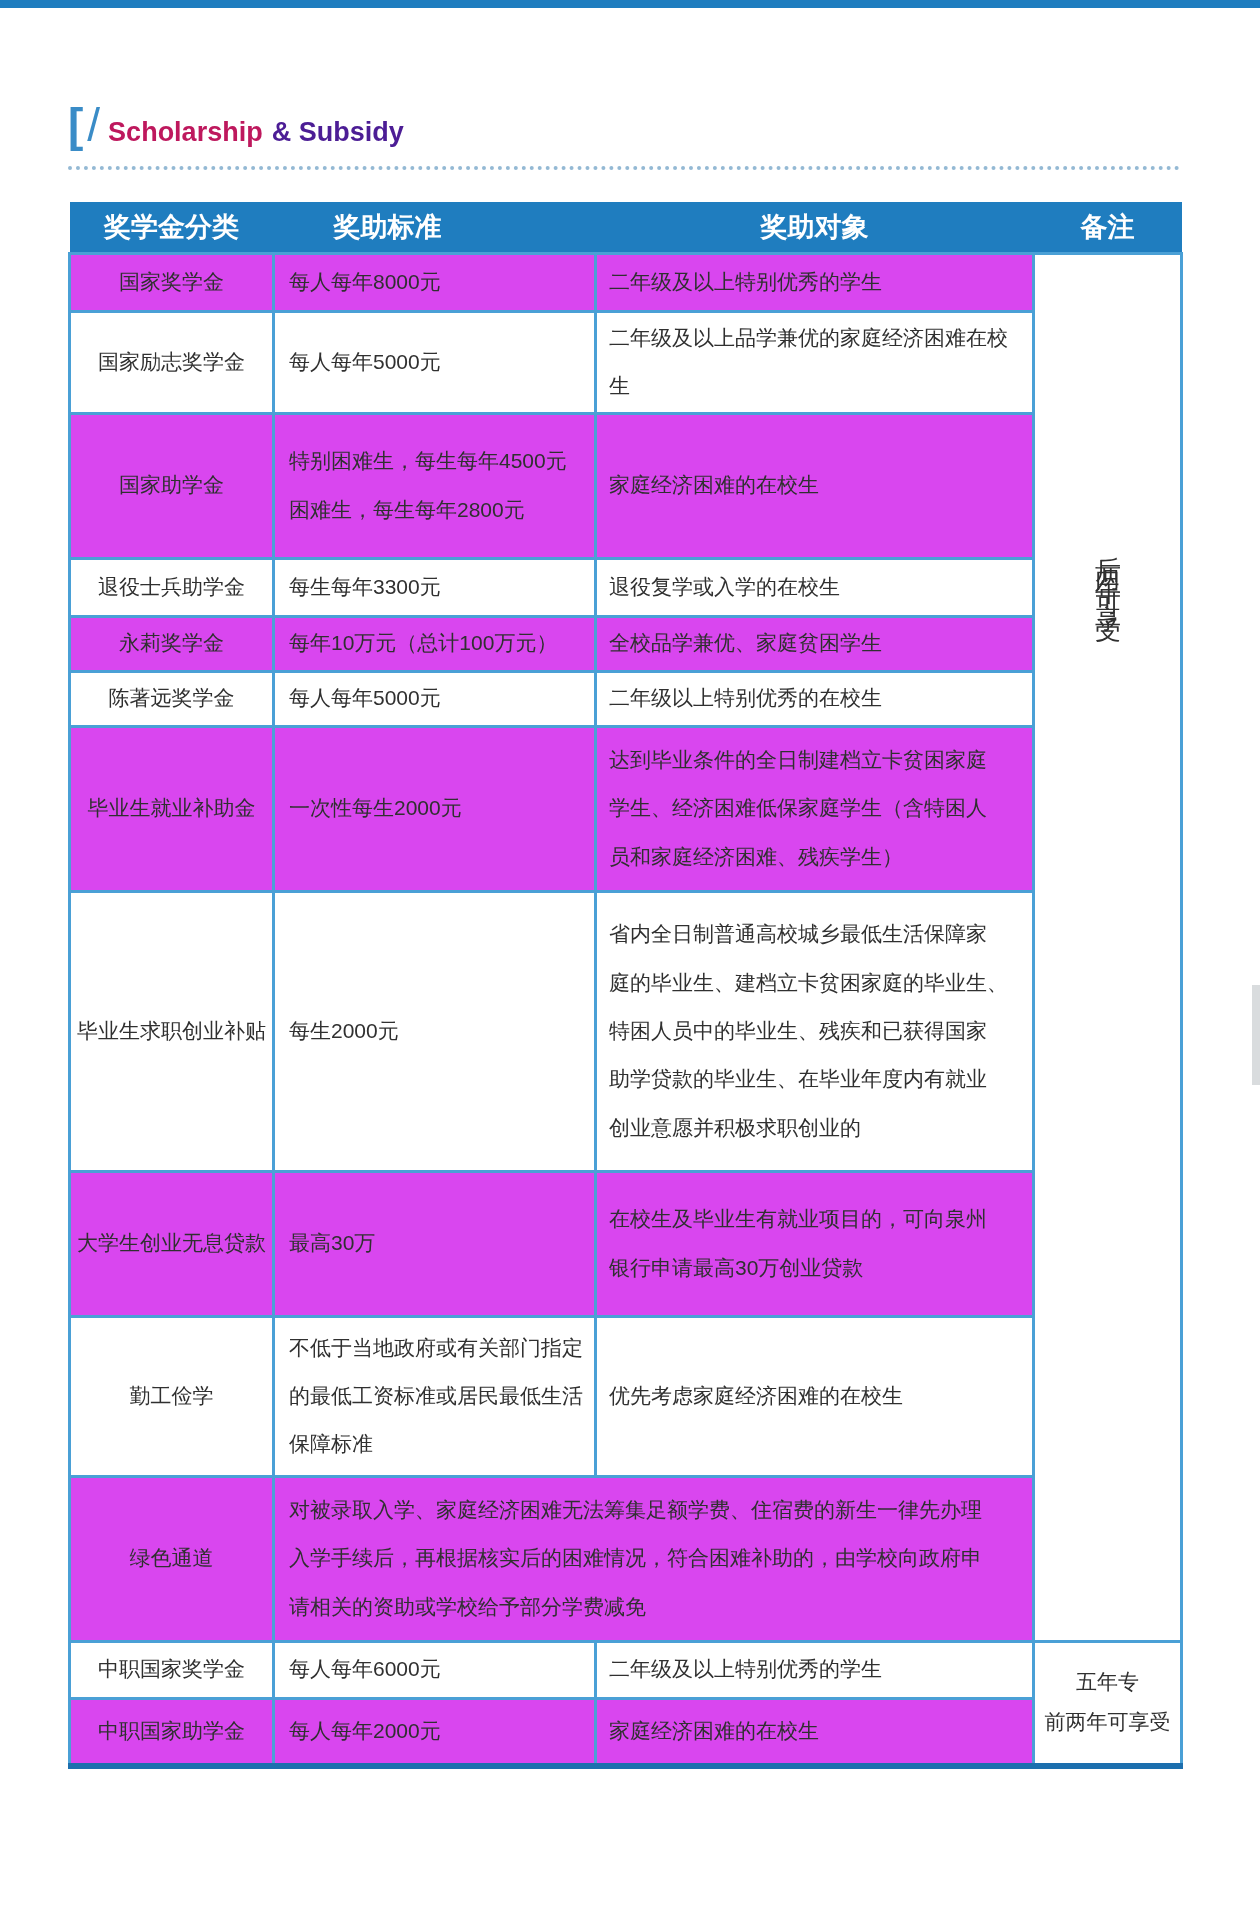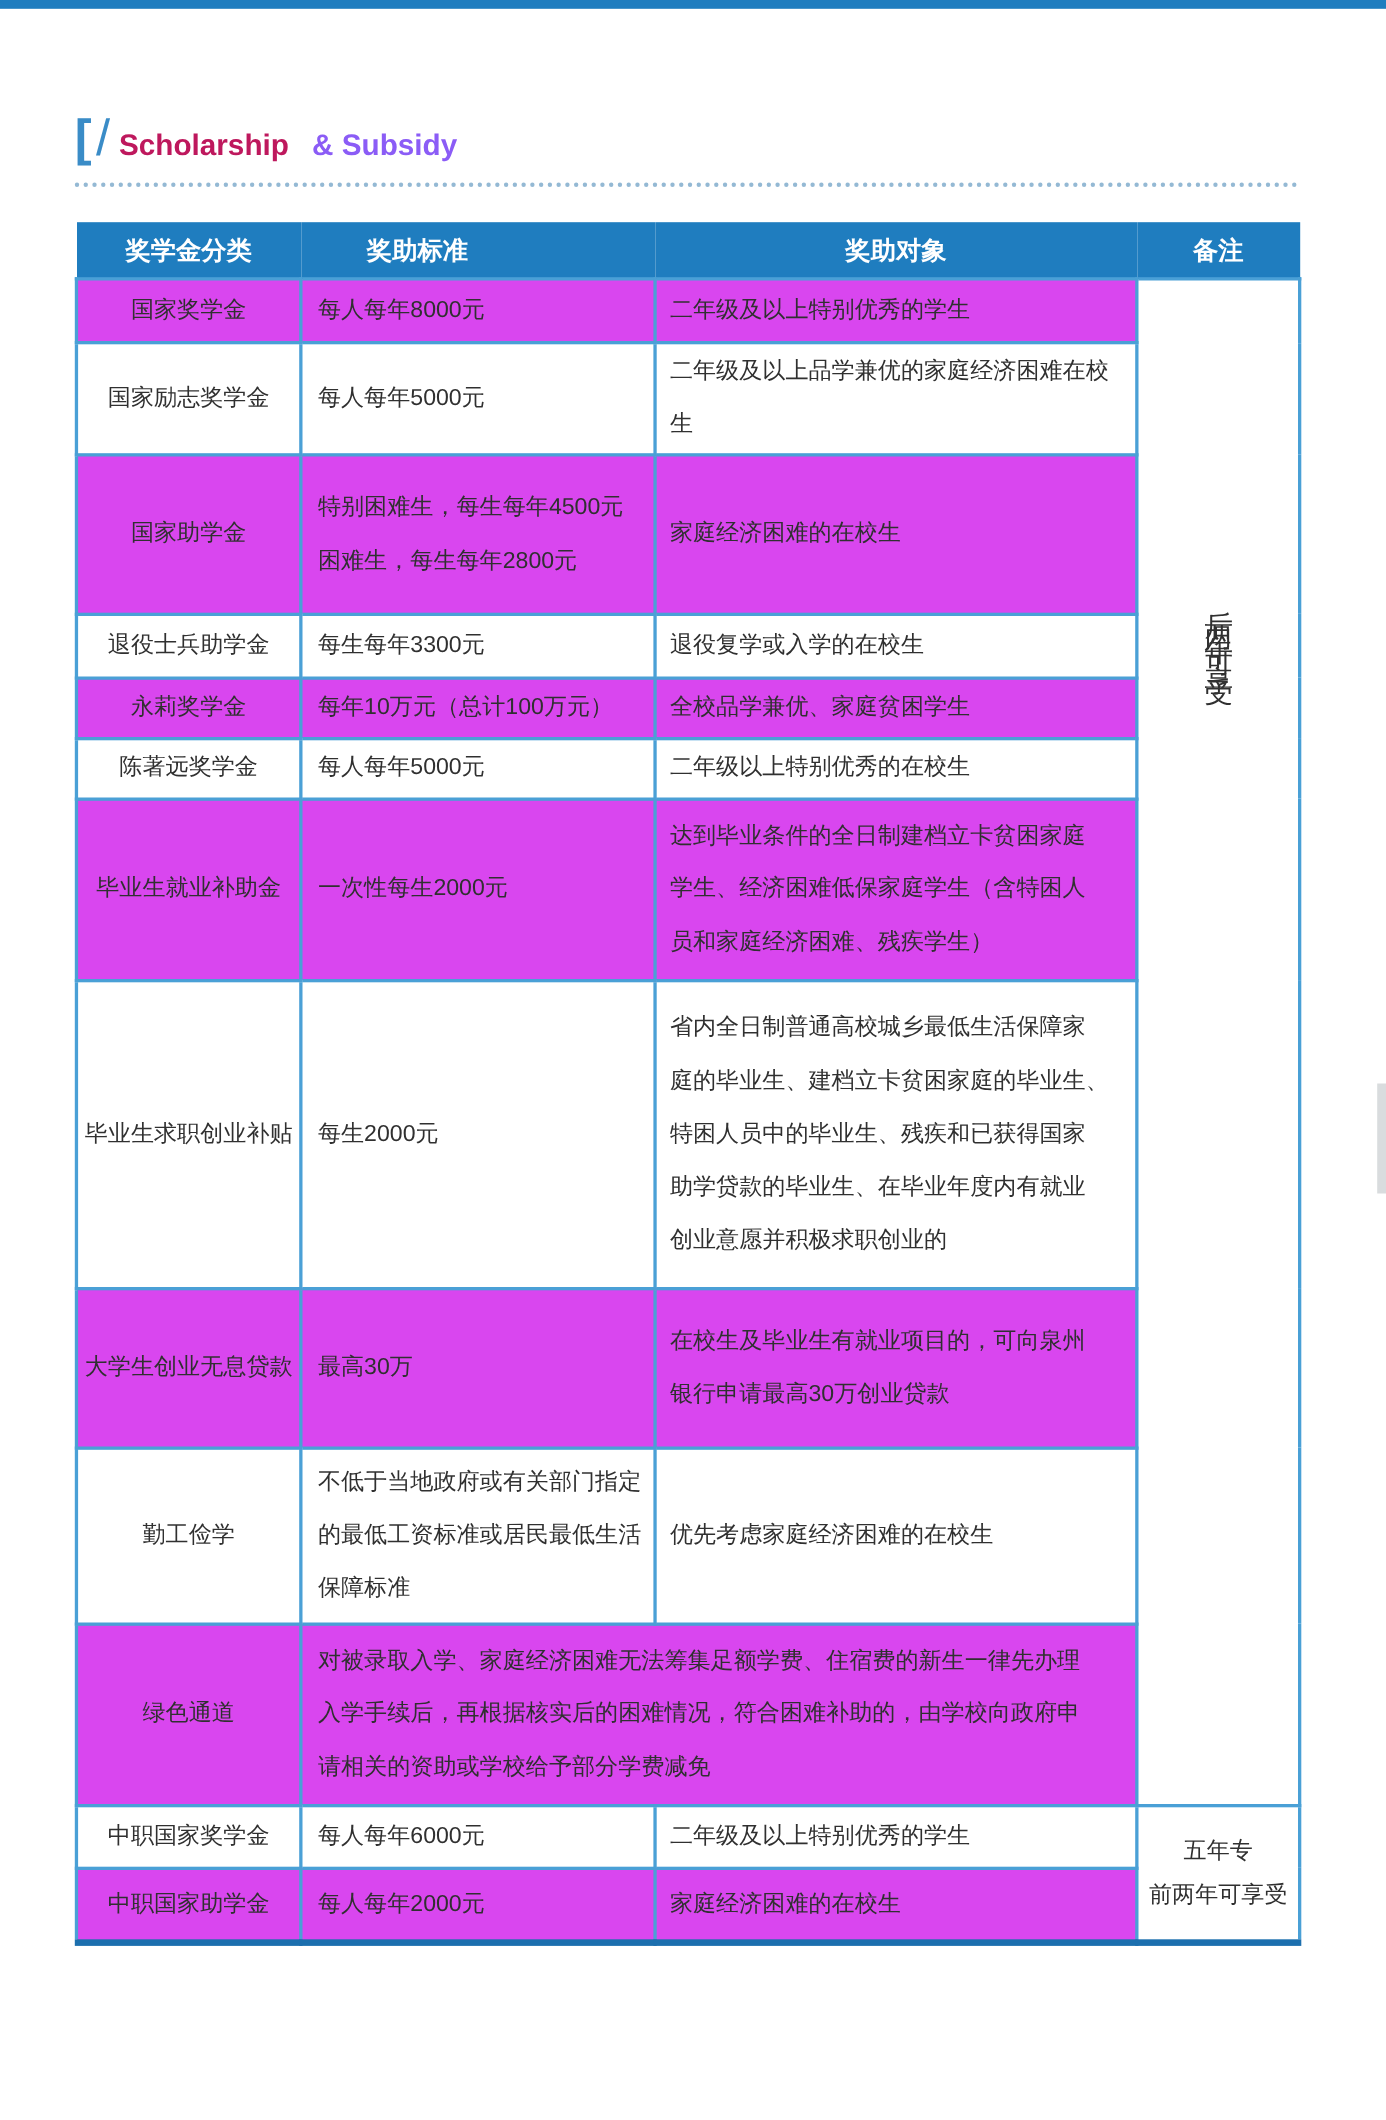"& Subsidy" .t-en-gray { color: #8b5cf6 -> #4c1d95; margin-left: 21px -> 9px }
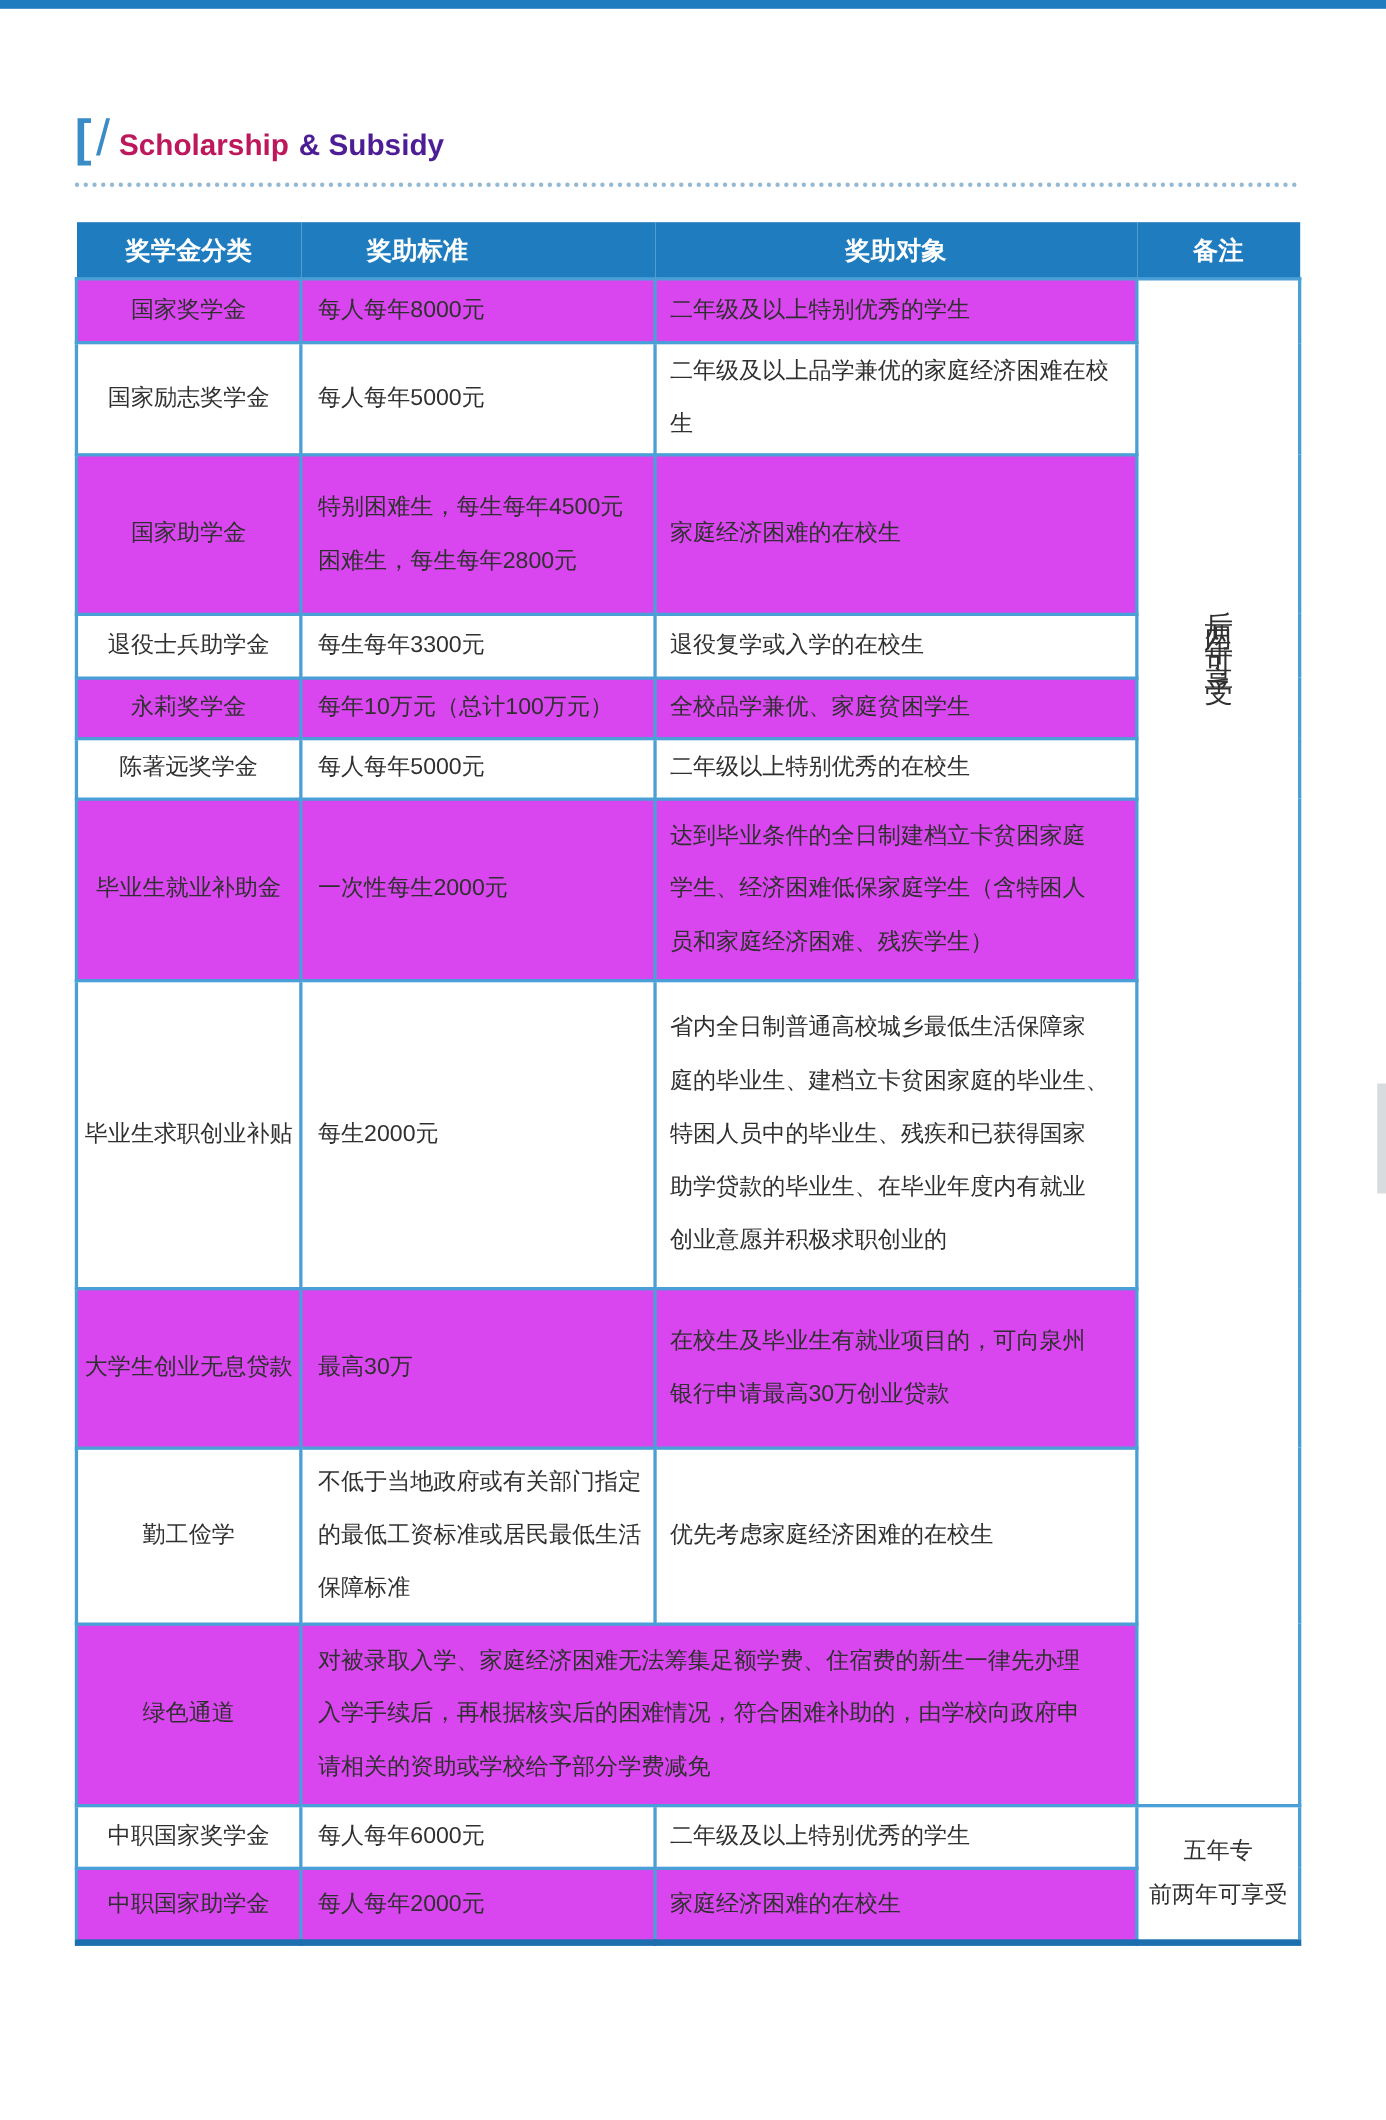"奖学金分类" th { font-size: 23px -> 27px }
